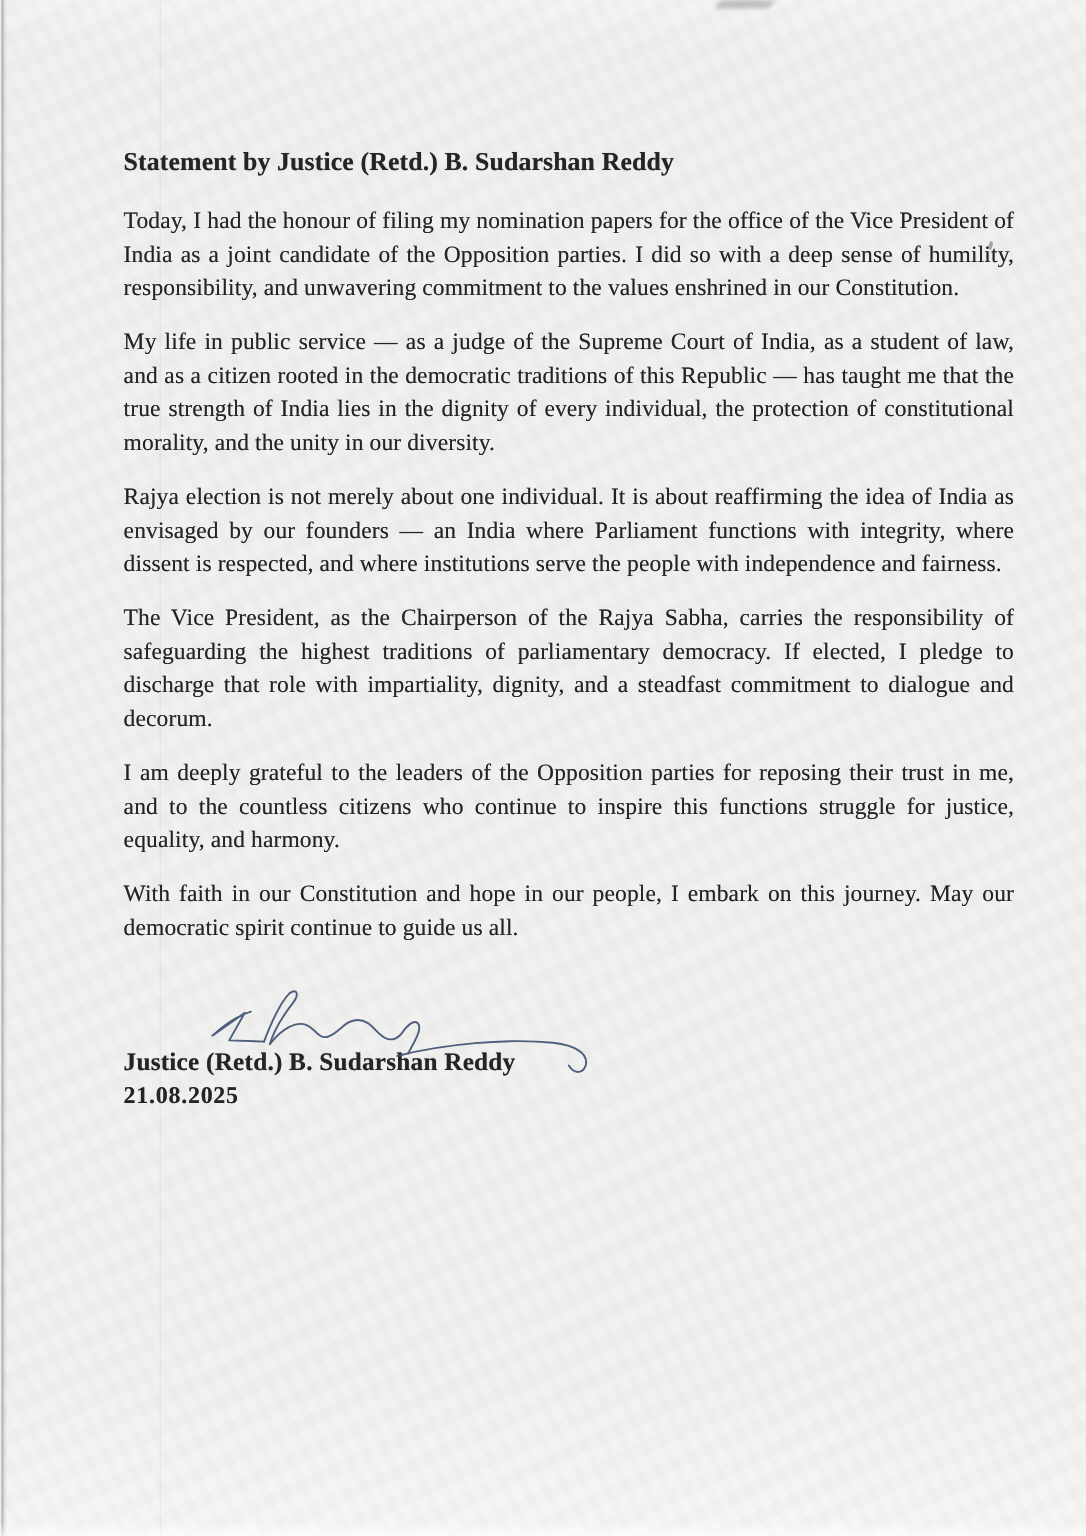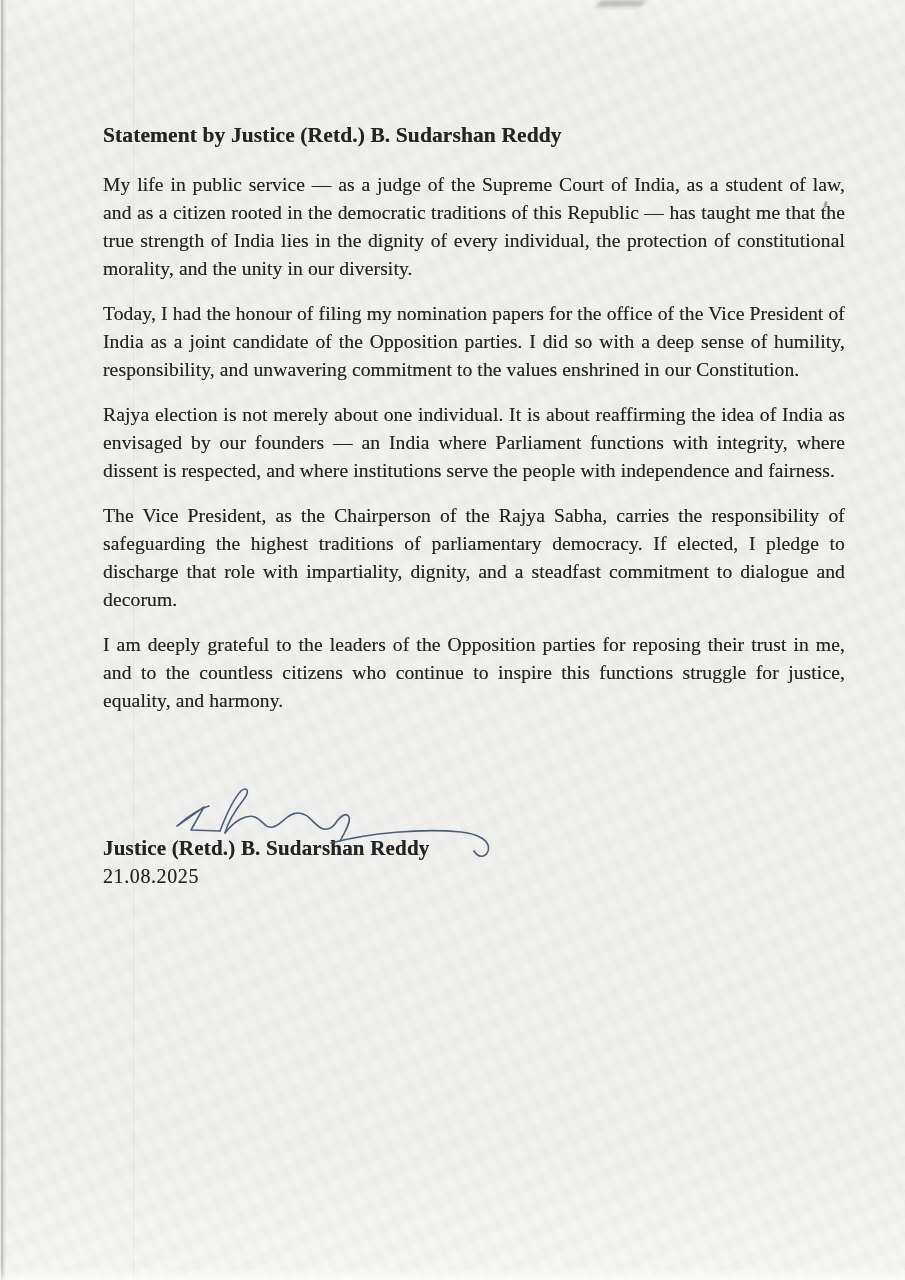"My life in public service" p.para { order: before "Today, I had the honour" -> after "Today, I had the honour" }
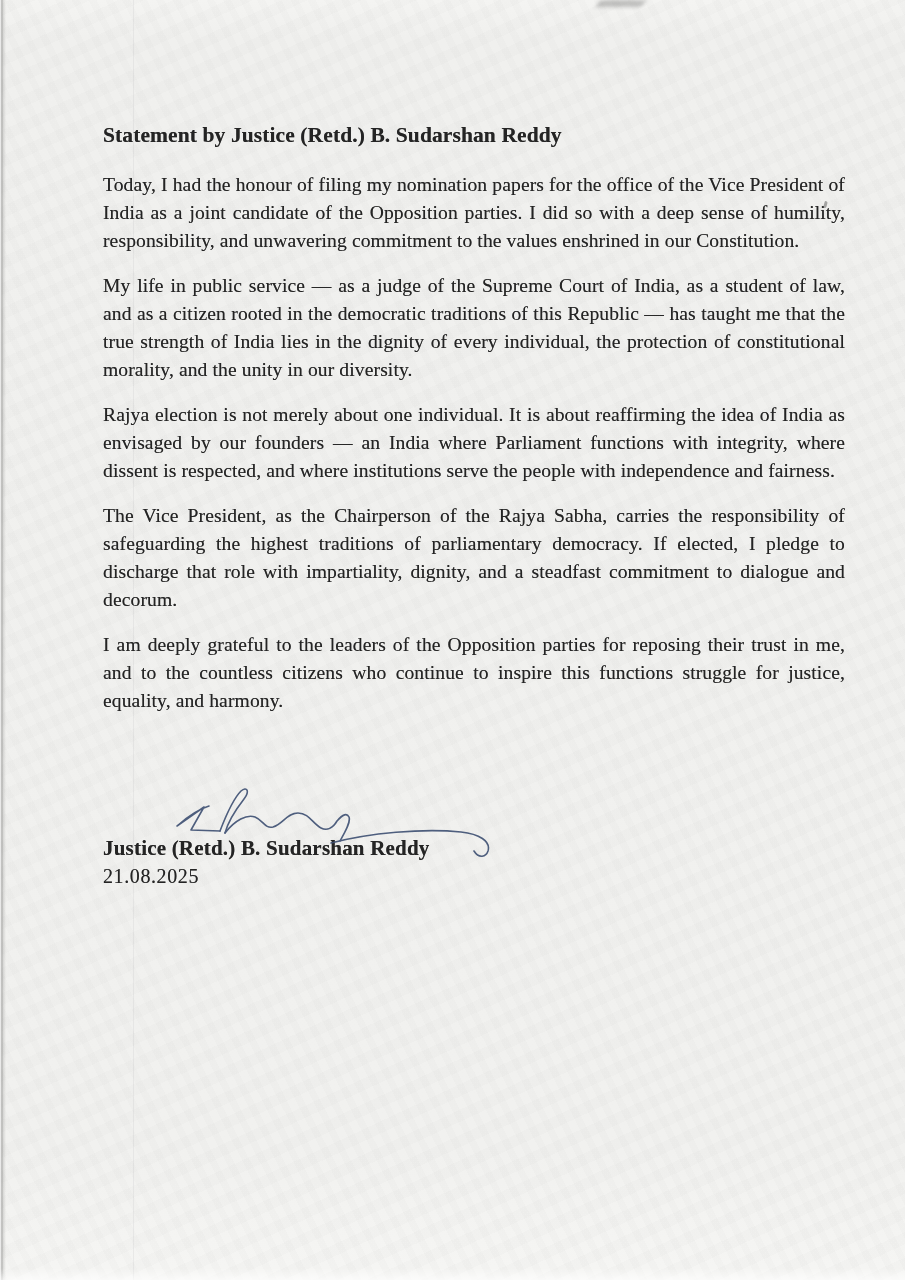"With faith in our Constitution" p.para { html: none -> <p>With faith in our Constitution and hope in our people, I embark on this journey. May our democratic spirit continue to guide us all.</p> }
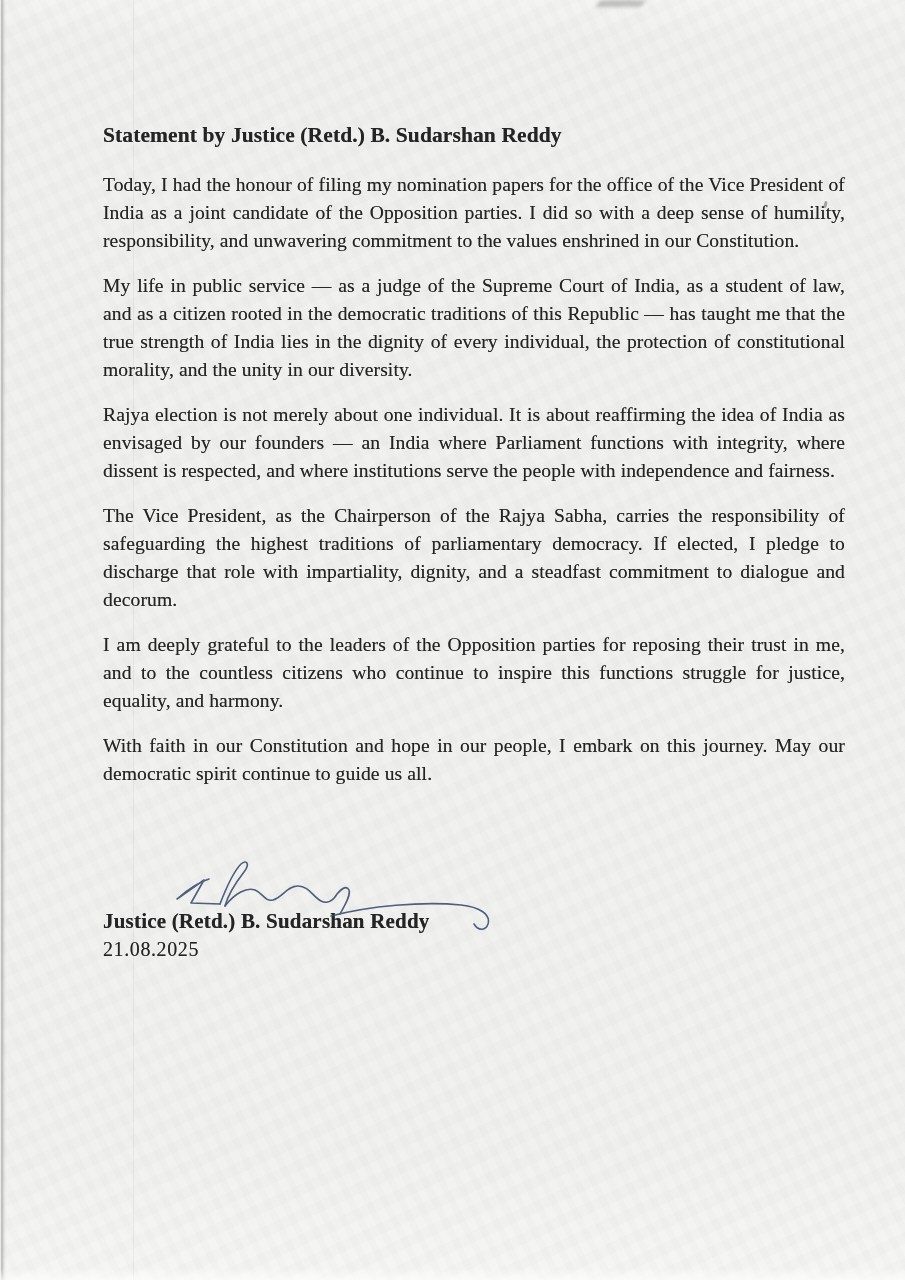"Justice (Retd.) B. Sudarshan Reddy" .sig-block { margin-top: 120px -> 84px }
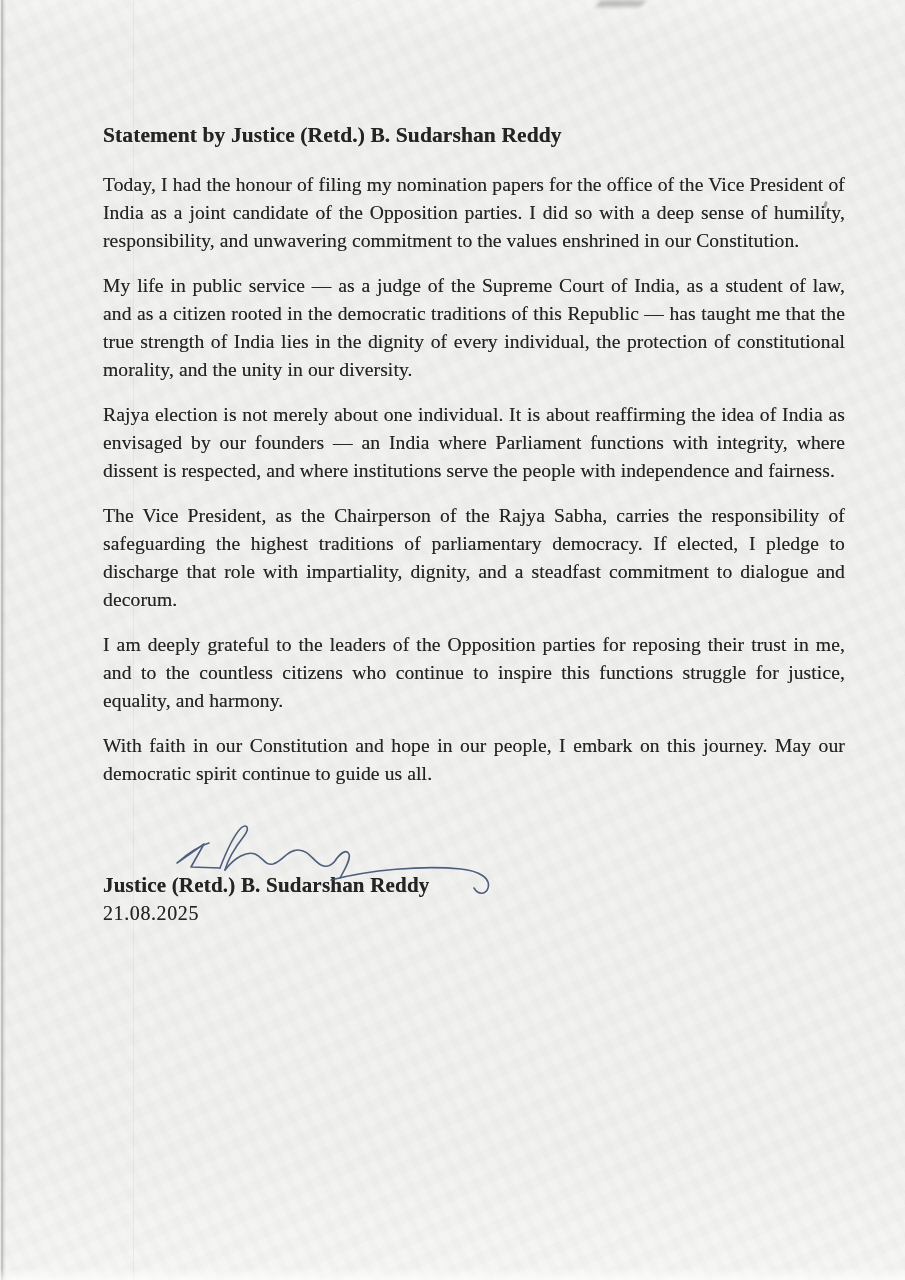"21.08.2025" .sig-date { font-weight: none -> bold }
